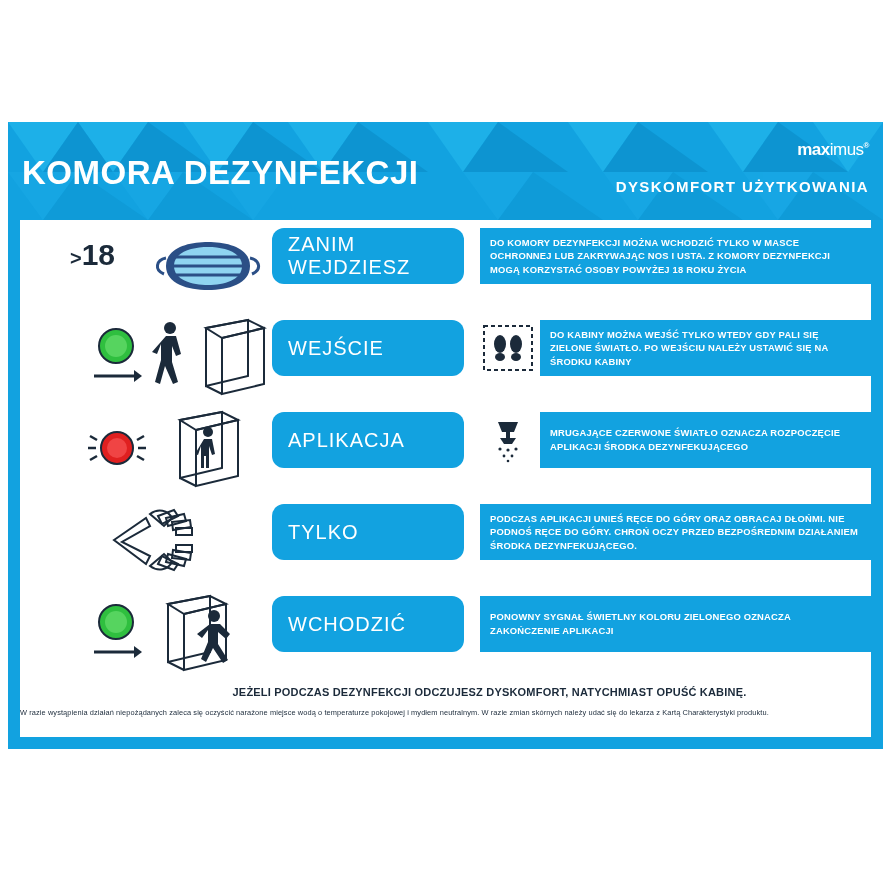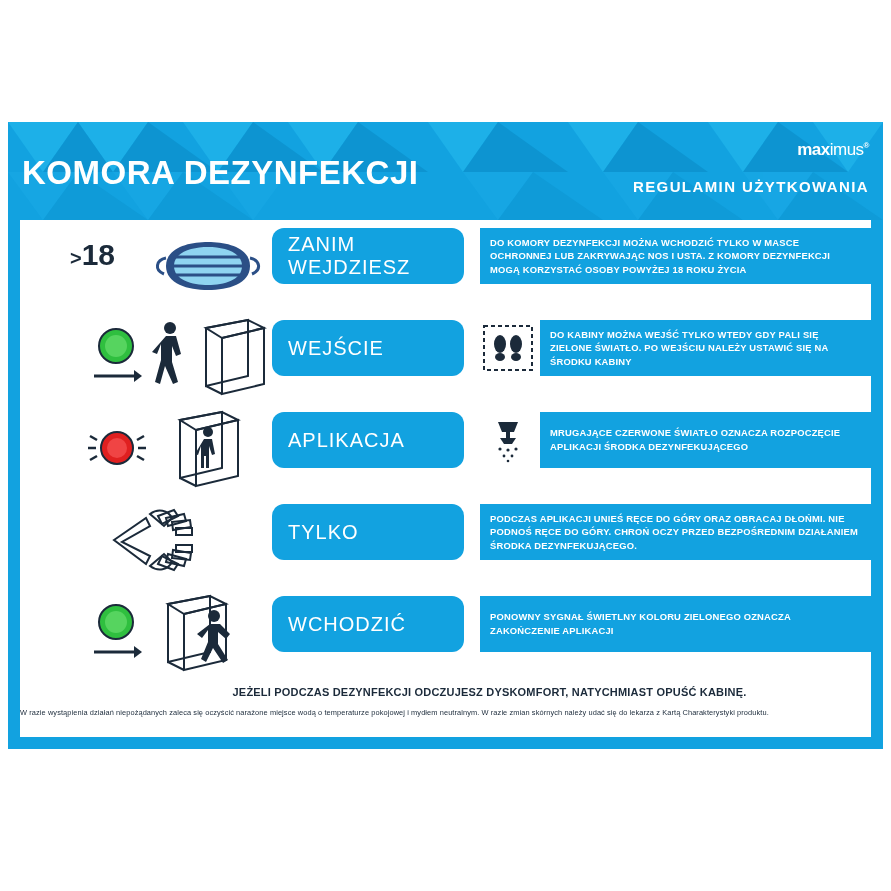"REGULAMIN UŻYTKOWANIA" div.header-sub { text: REGULAMIN -> DYSKOMFORT }
